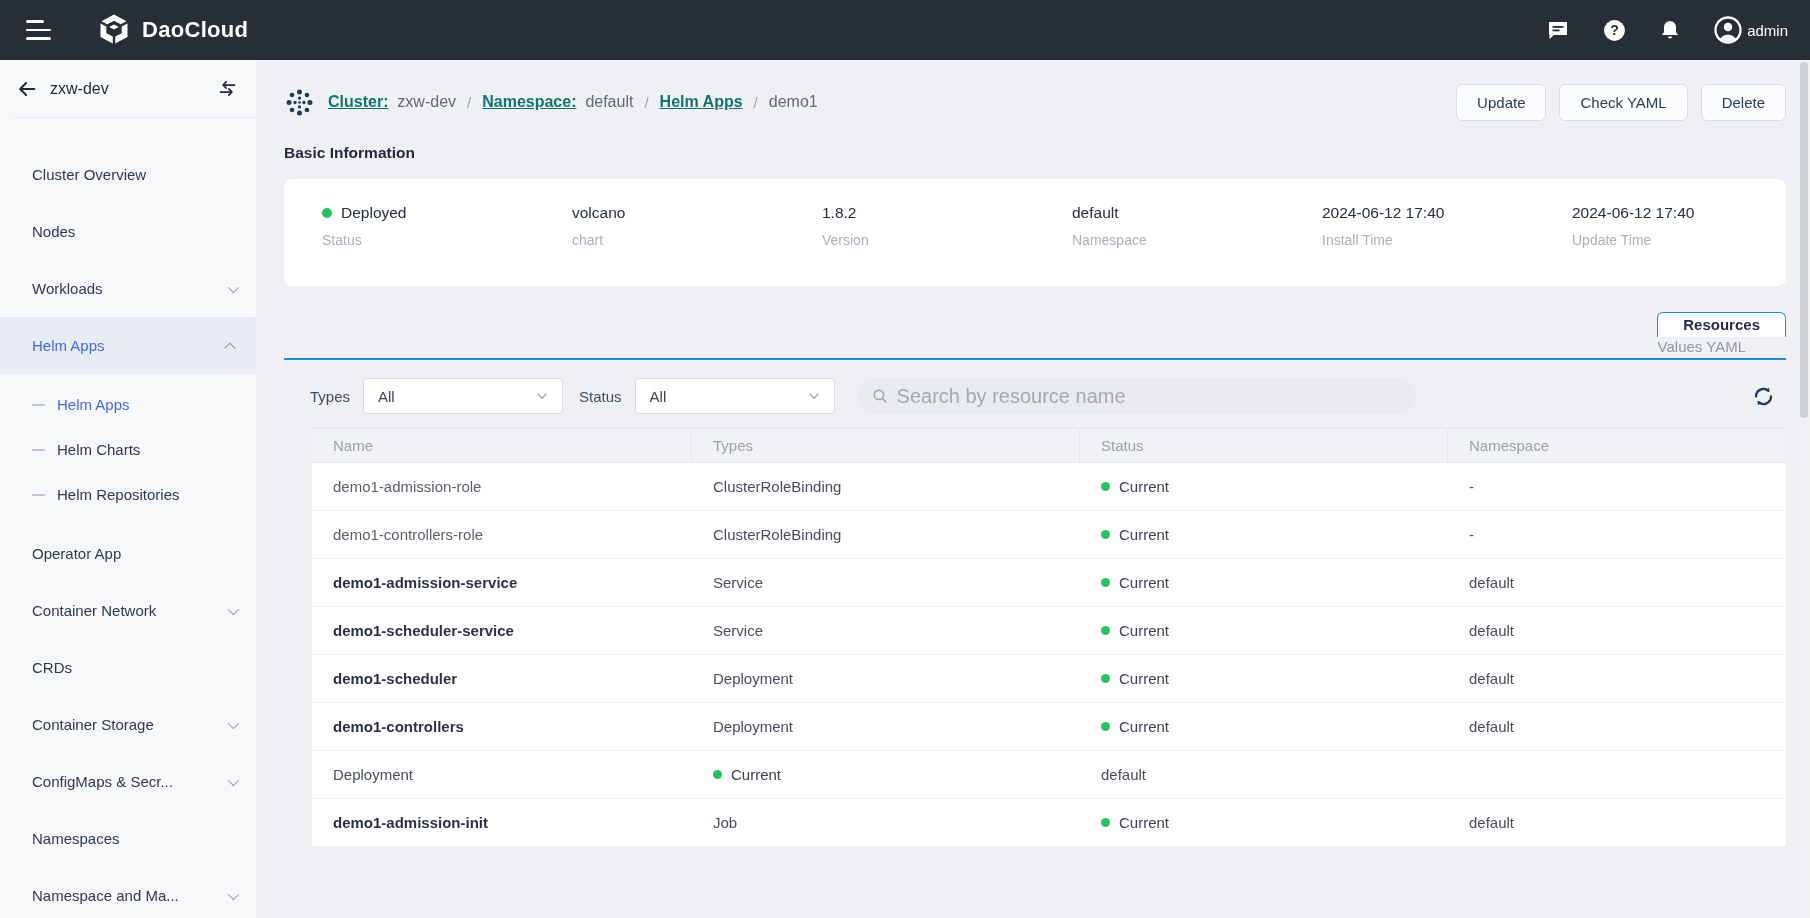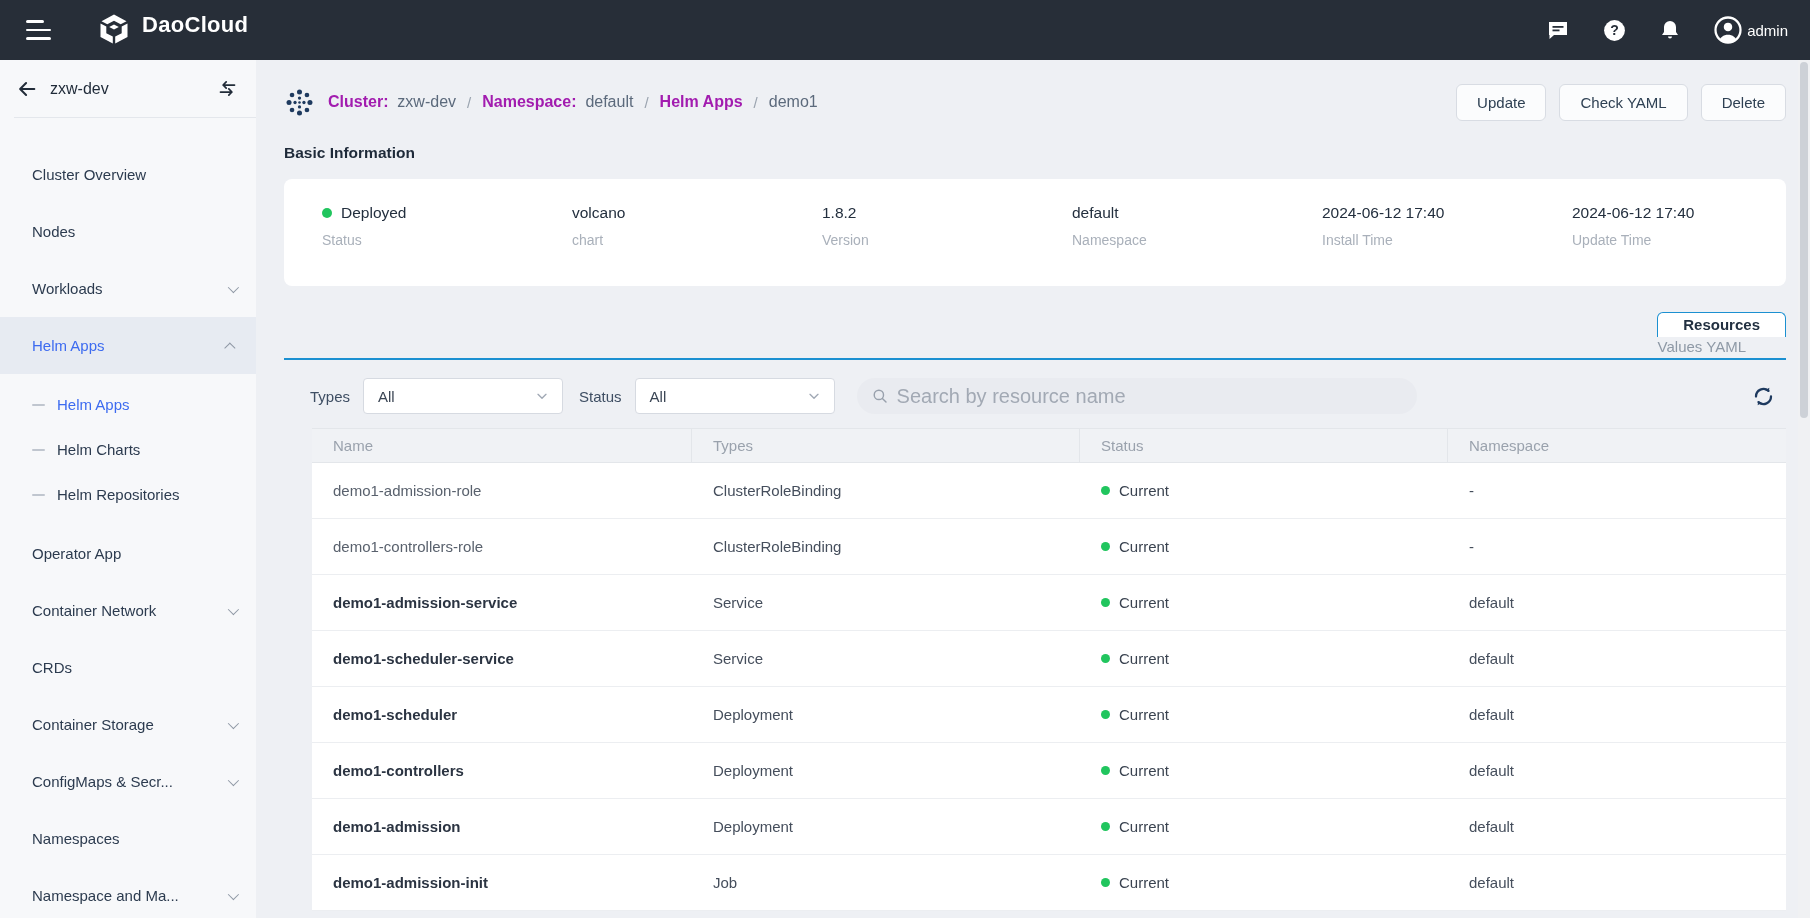"DaoCloud" .brand { align-items: none -> center }
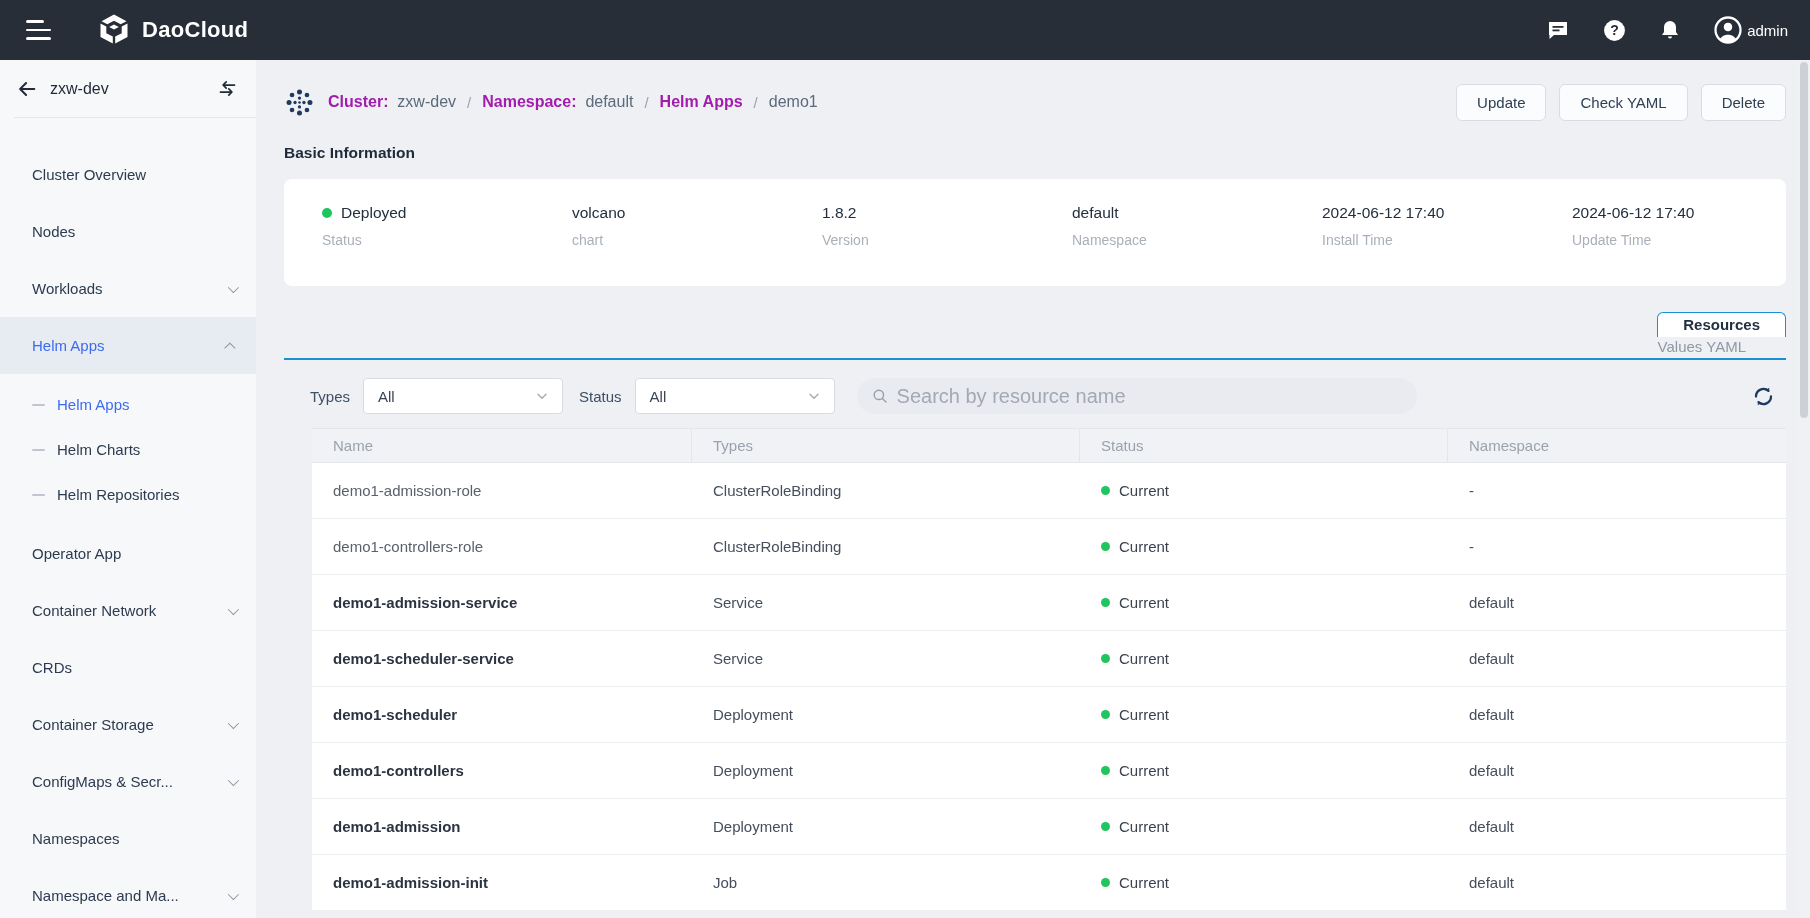"Cluster:" .crumb.bold { color: #a21caf -> #0f766e; text-decoration: none -> underline }
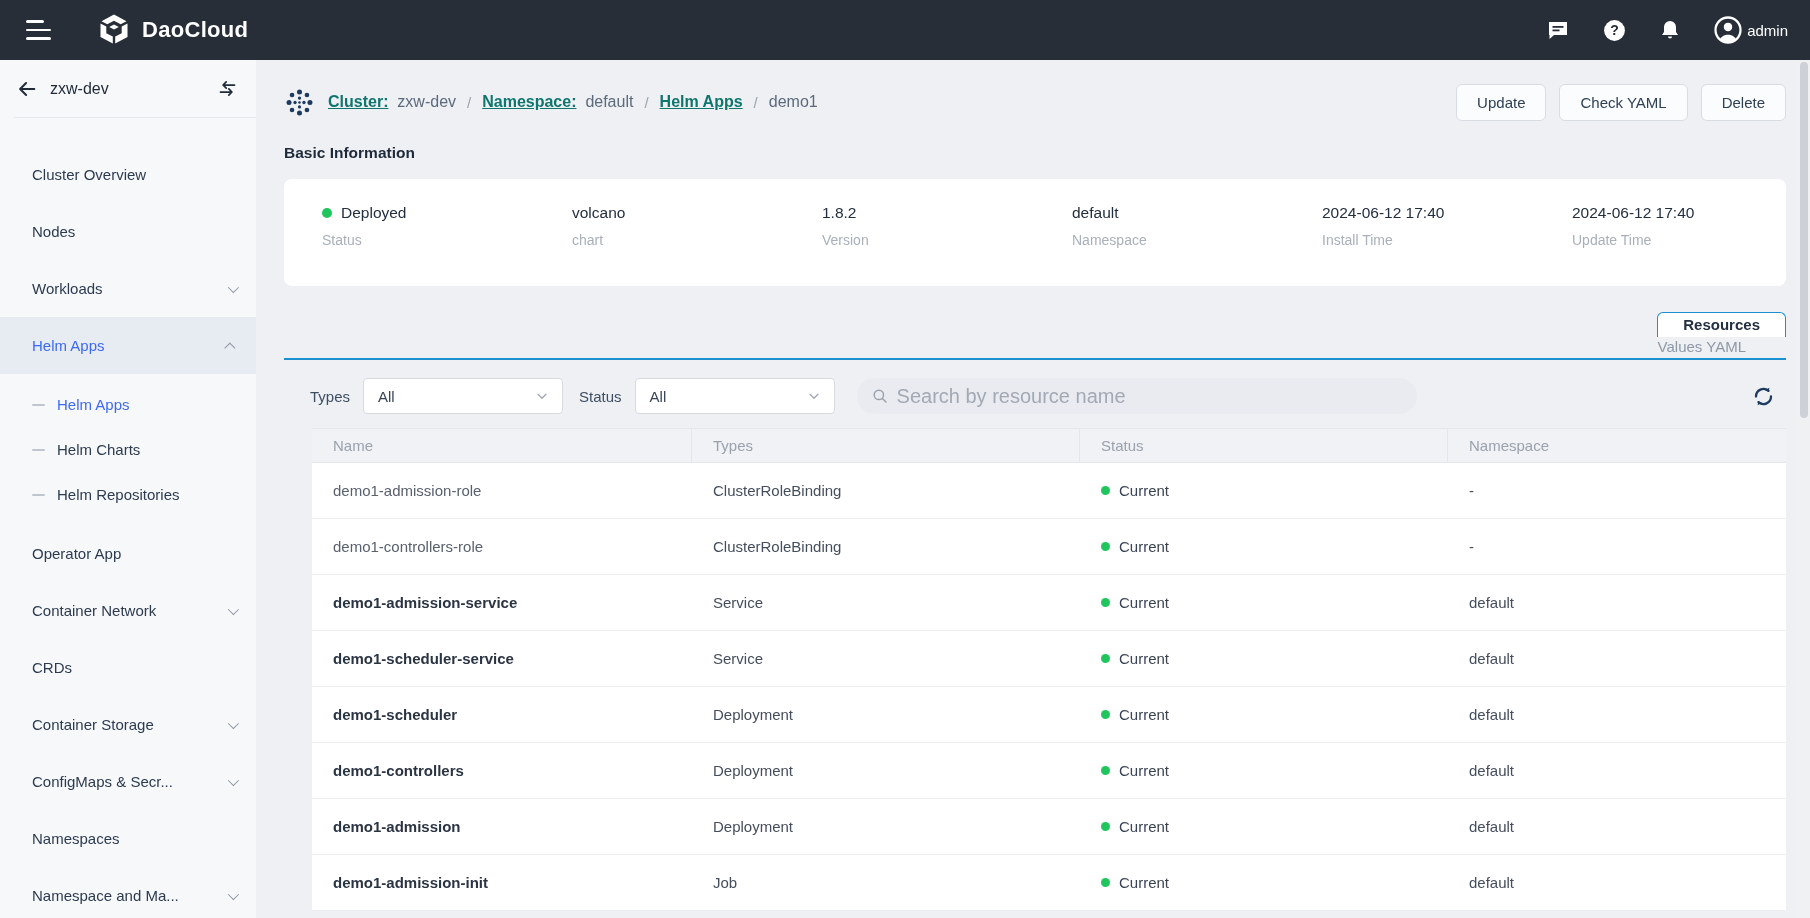"demo1-admission-role" .trow { height: 56px -> 48px }
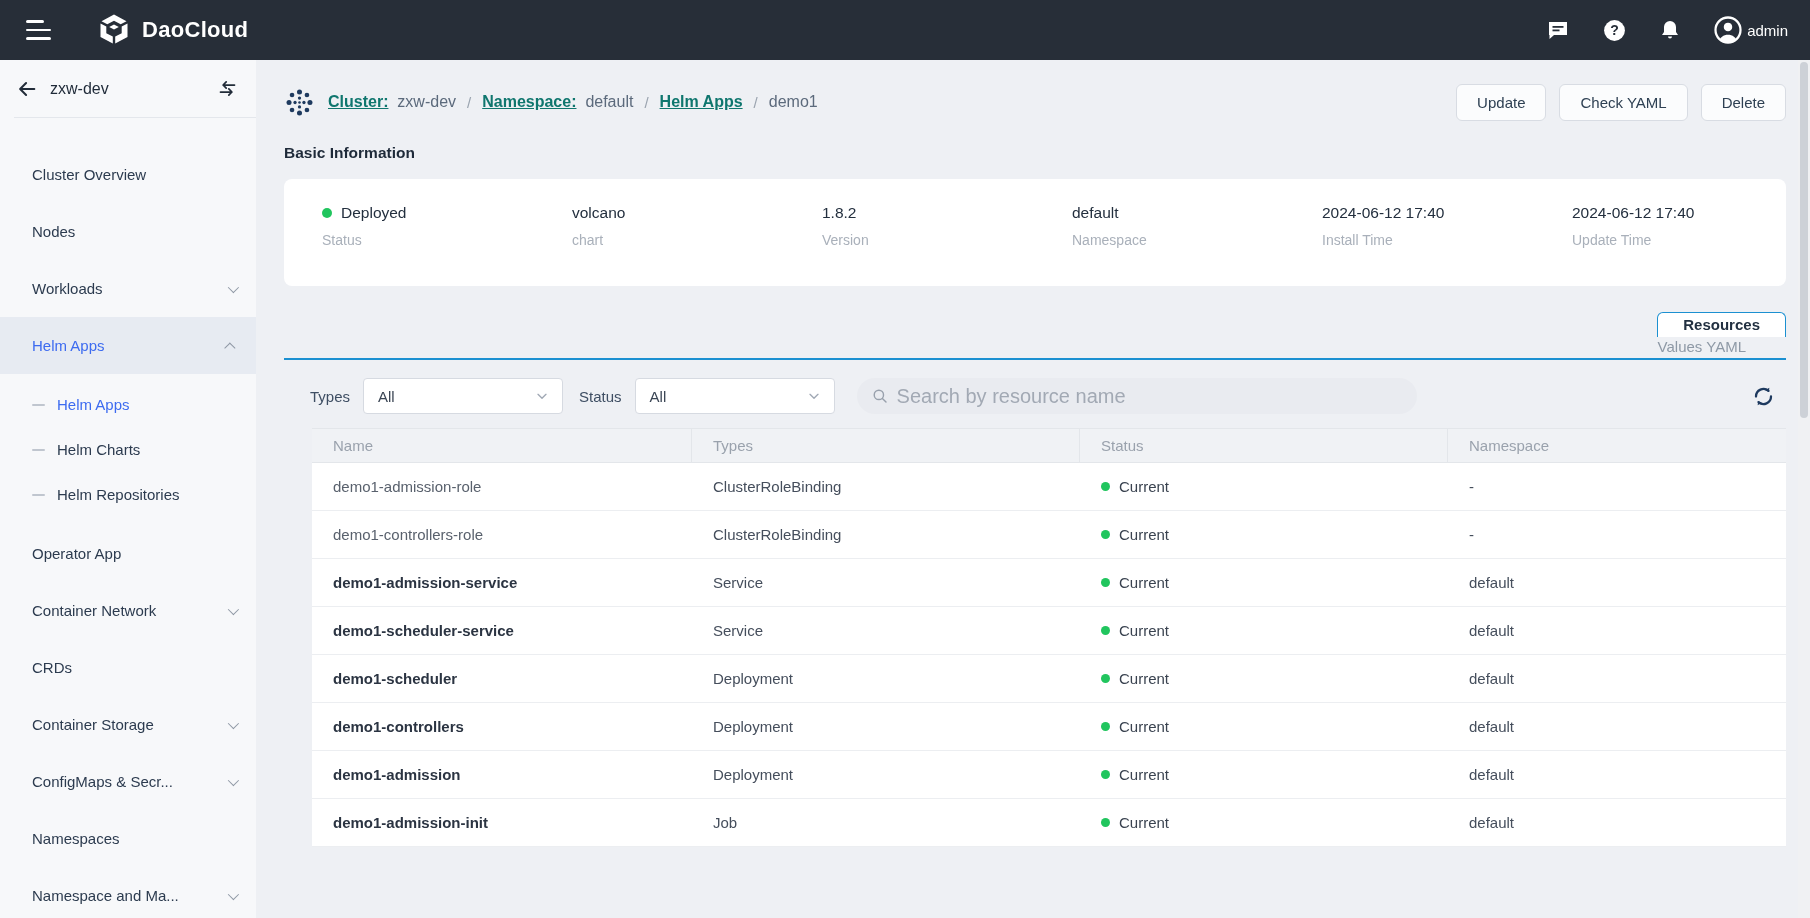"demo1-admission" div.td { html: <div> <span>demo1-admission</span> </div> -> none }
